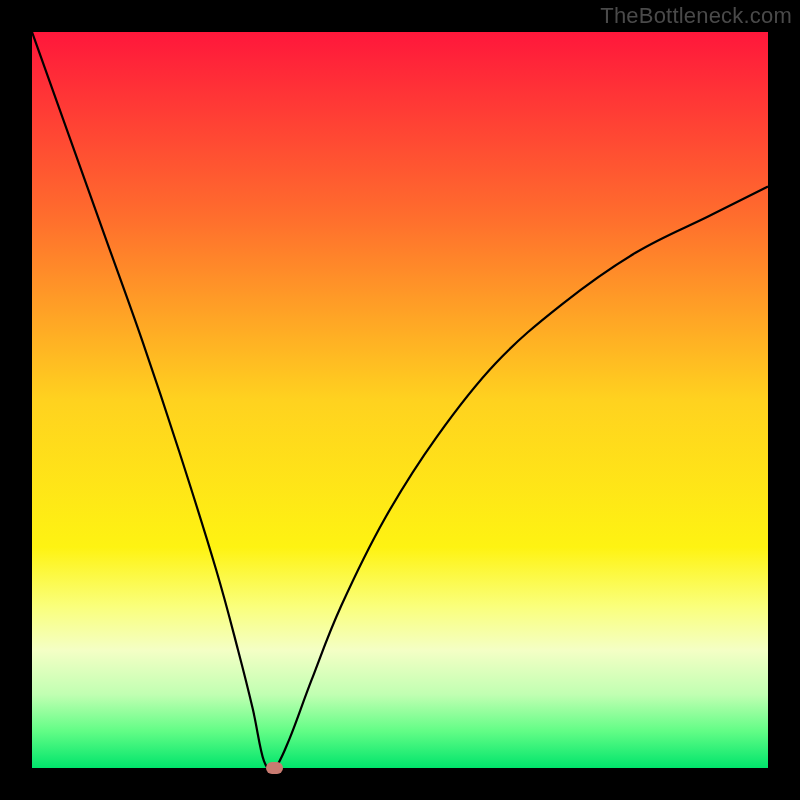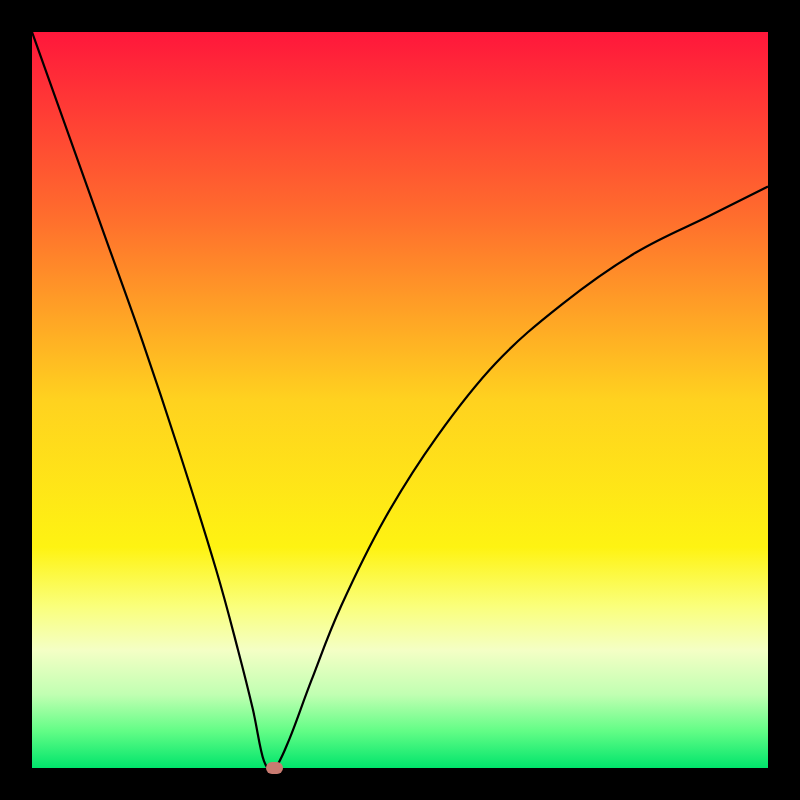"TheBottleneck.com" div.watermark { html: none -> <div>TheBottleneck.com</div> }
